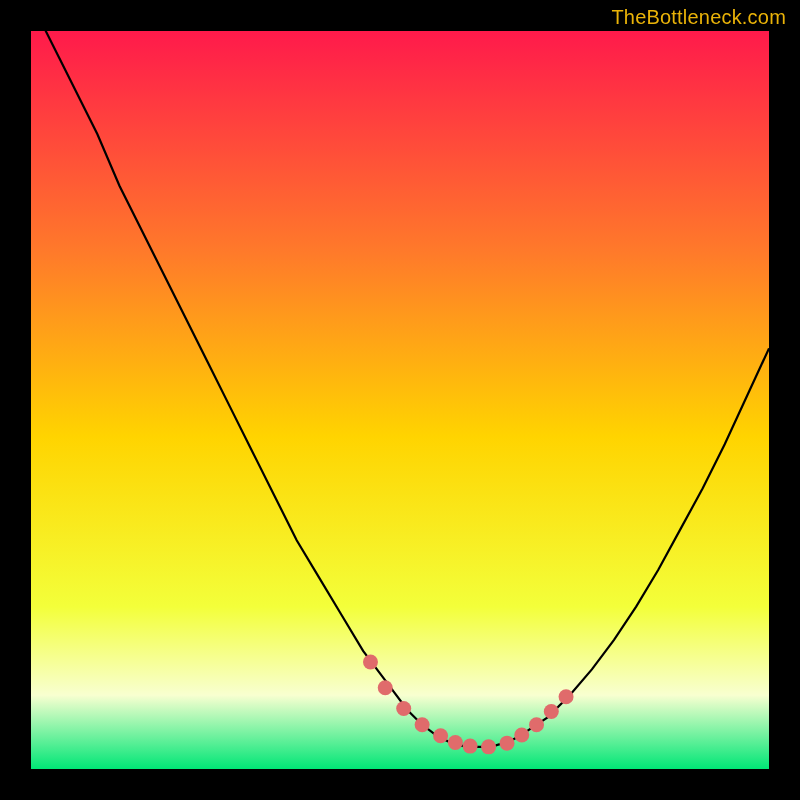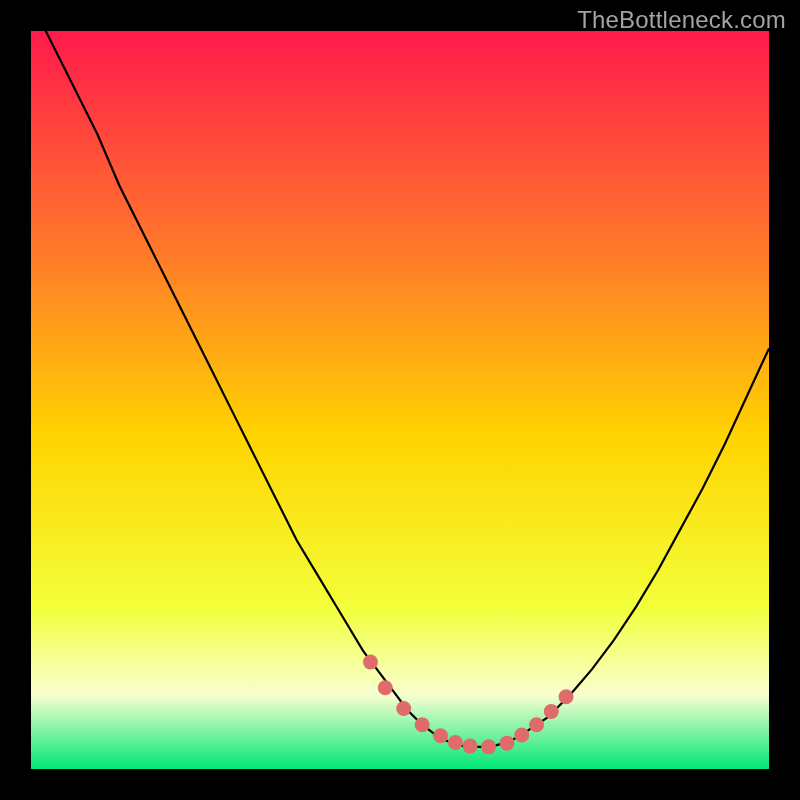"TheBottleneck.com" .watermark { color: #a3a3a3 -> #eab308; font-size: 24px -> 20px }
